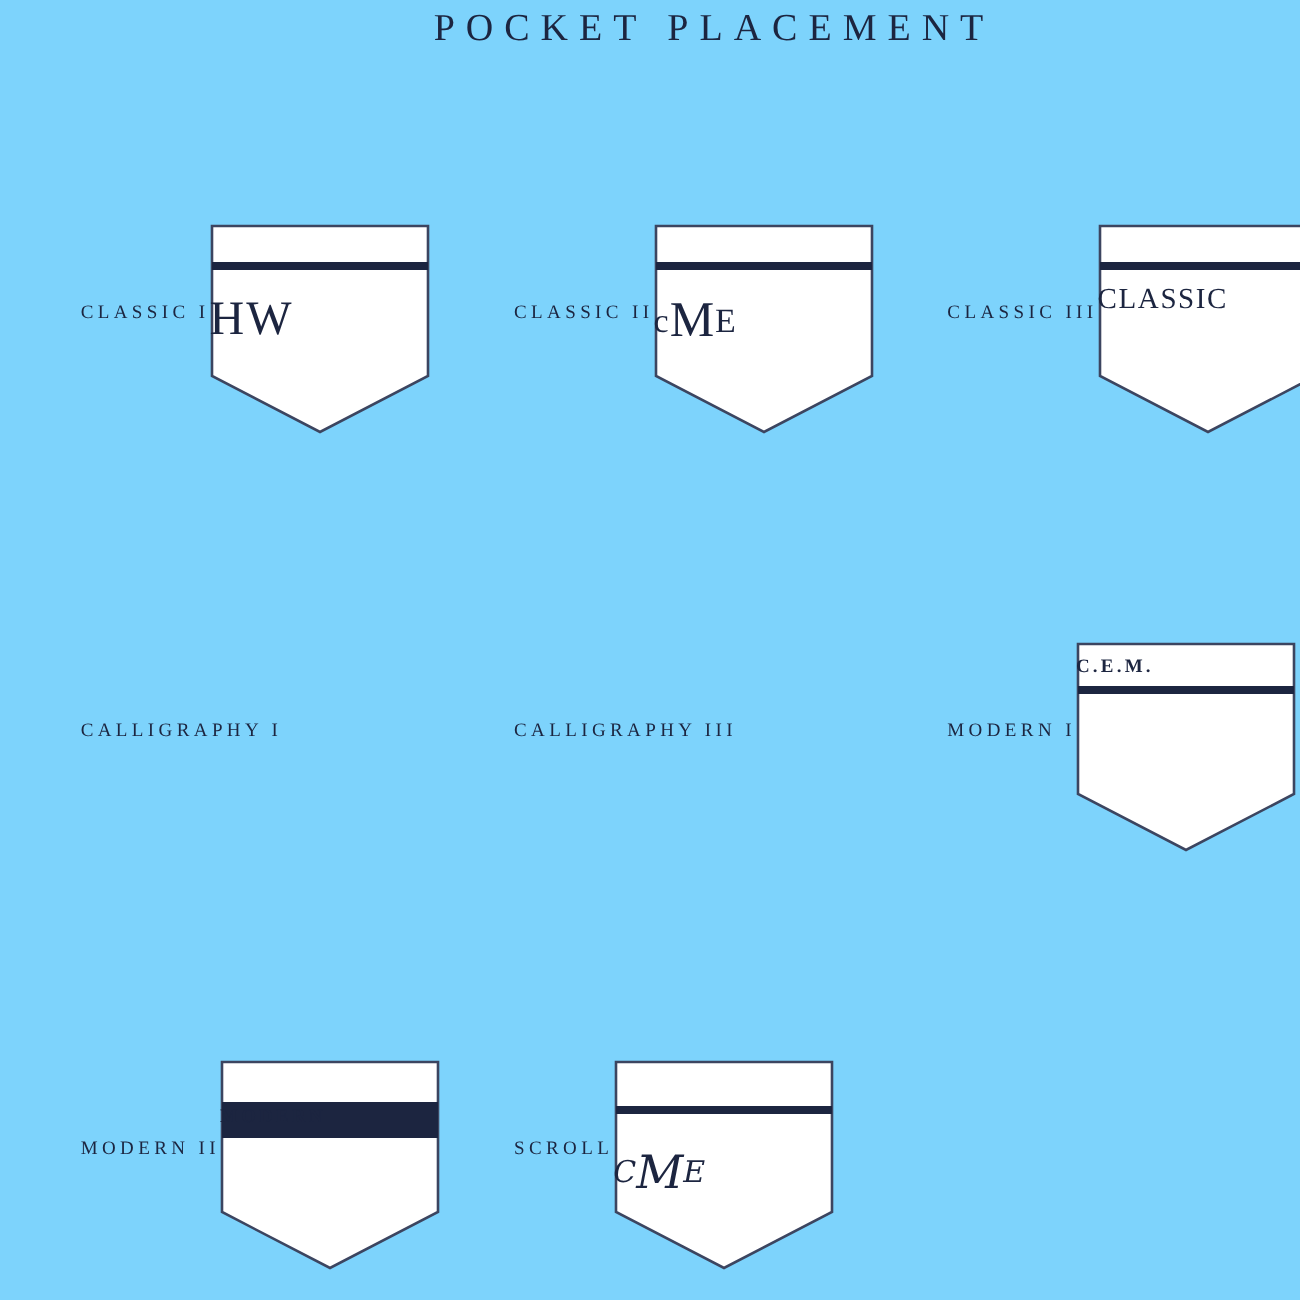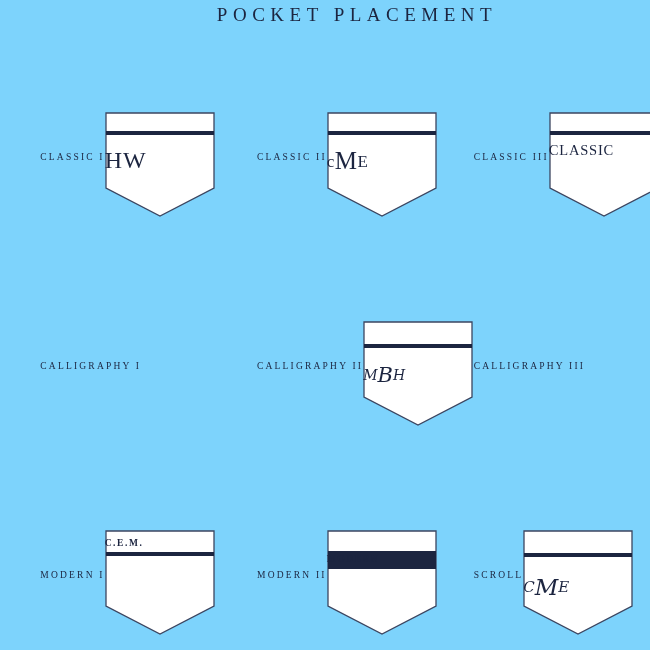"CALLIGRAPHY II" div.cell { html: <div> <div>CALLIGRAPHY II</div> <div> <svg> <path></path> <line></line> </svg> <div><span>M</span><span>B</span><span>H</span></div> </div> </div> -> none }
